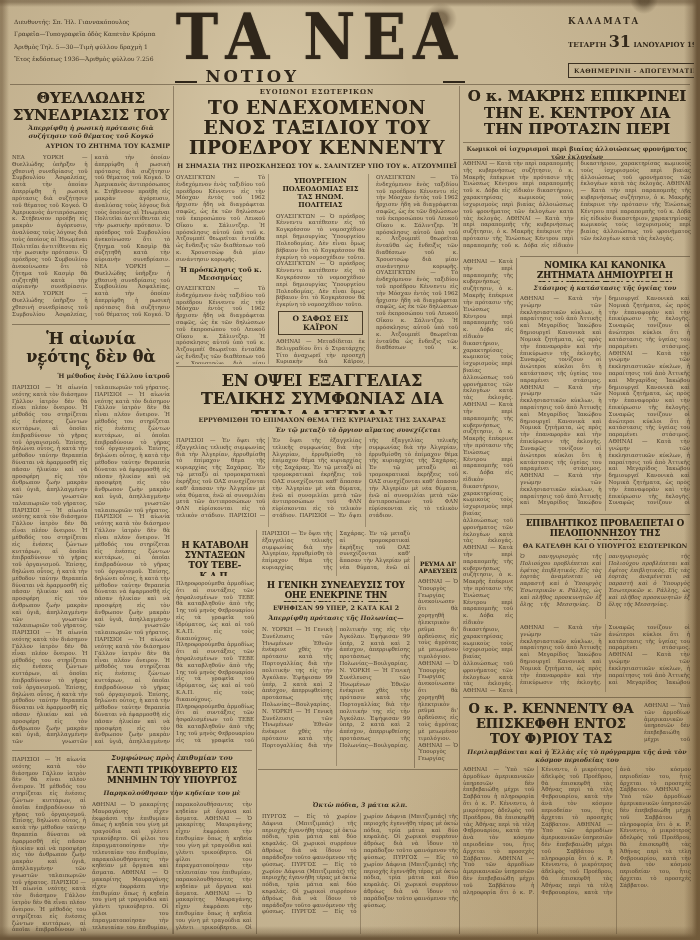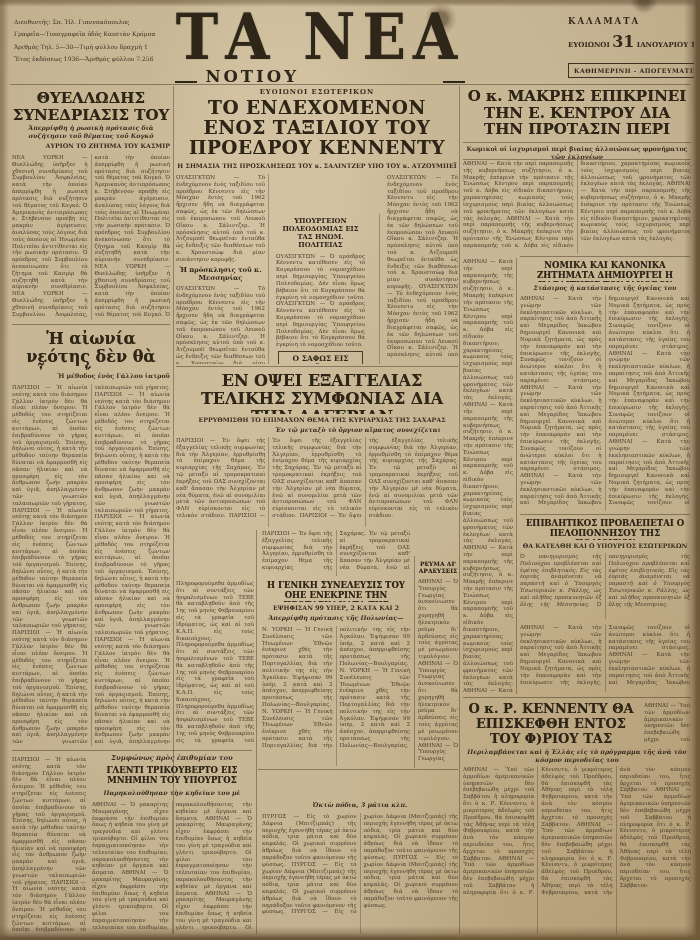"ΕΥΟΙΩΝΟΙ" span { text: ΕΥΟΙΩΝΟΙ -> ΤΕΤΑΡΤΗ }
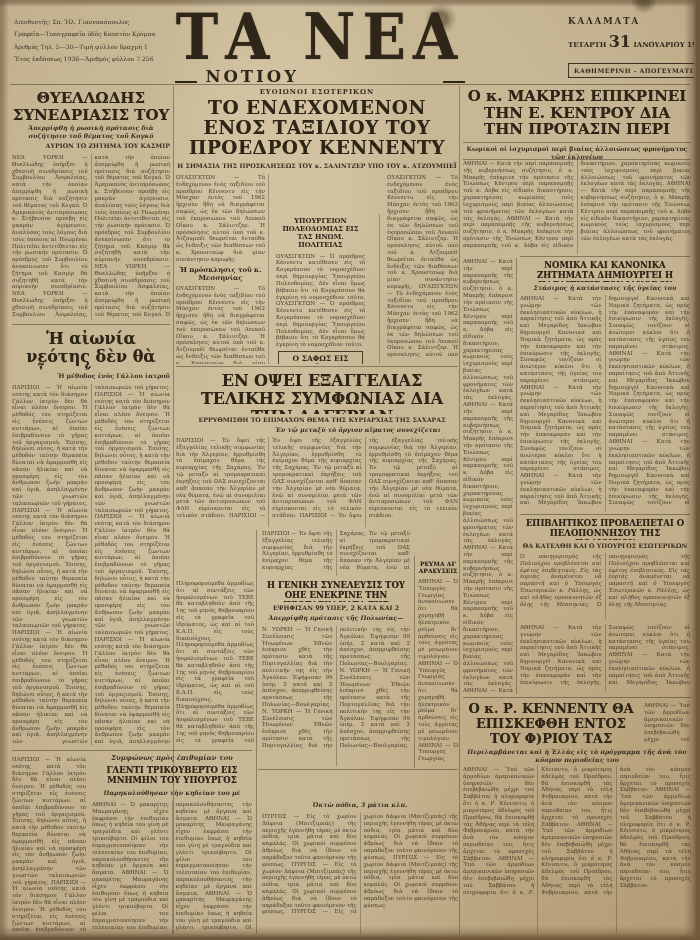"ΥΠΟΥΡΓΕΙΟΝ ΠΟΛΕΟΔΟΜΙΑΣ ΕΙΣ ΤΑΣ ΗΝΩΜ." div { margin-top: 40px -> none; padding-right: 14px -> 3px }
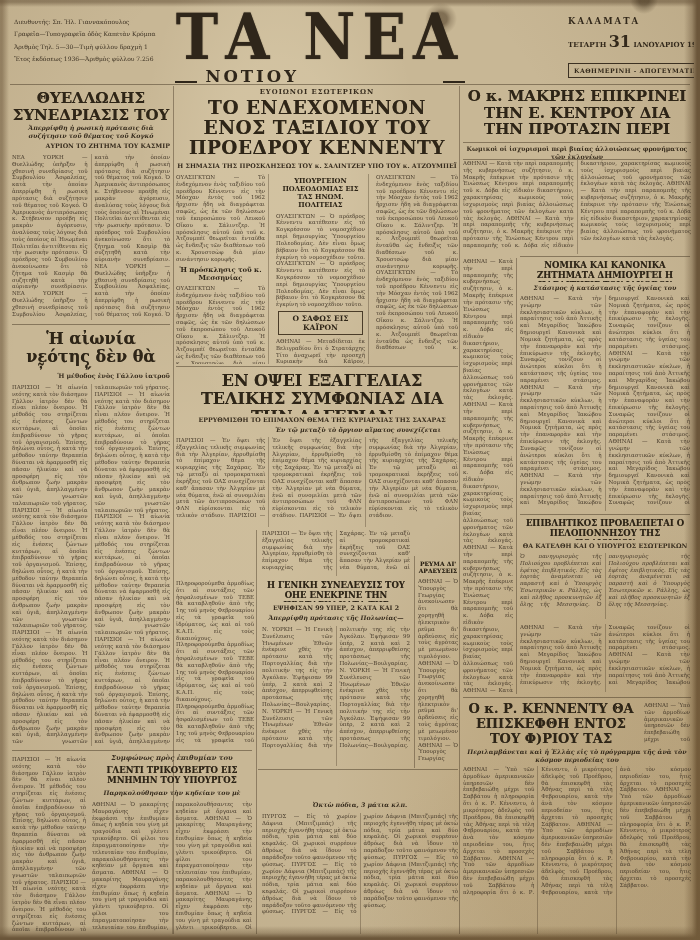"Η ΚΑΤΑΒΟΛΗ ΣΥΝΤΑΞΕΩΝ ΤΟΥ ΤΕΒΕ-Κ.Α.Π." div.sec { html: none -> <div>Η ΚΑΤΑΒΟΛΗ ΣΥΝΤΑΞΕΩΝ ΤΟΥ ΤΕΒΕ-Κ.Α.Π.</div> }
